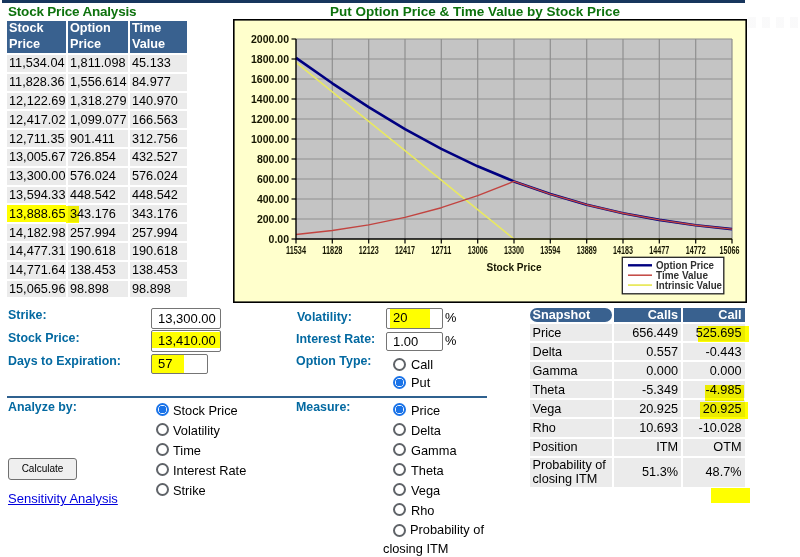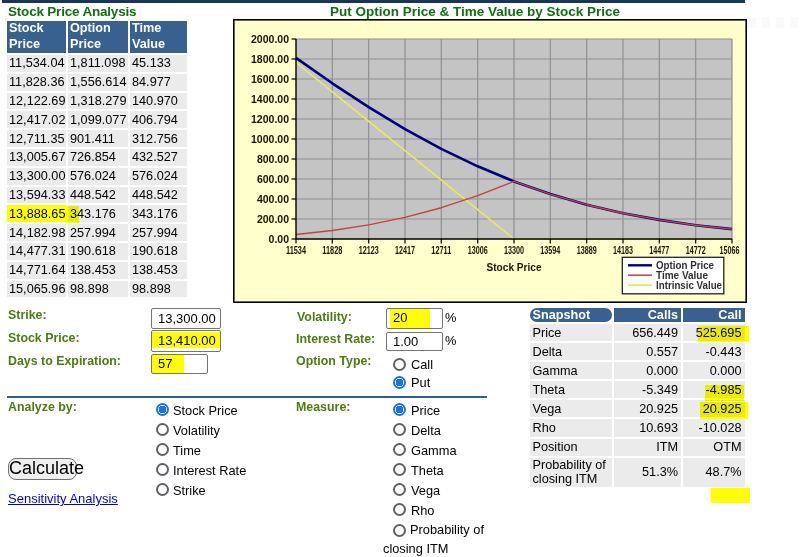"406.794" td.c { text: 406.794 -> 166.563 }
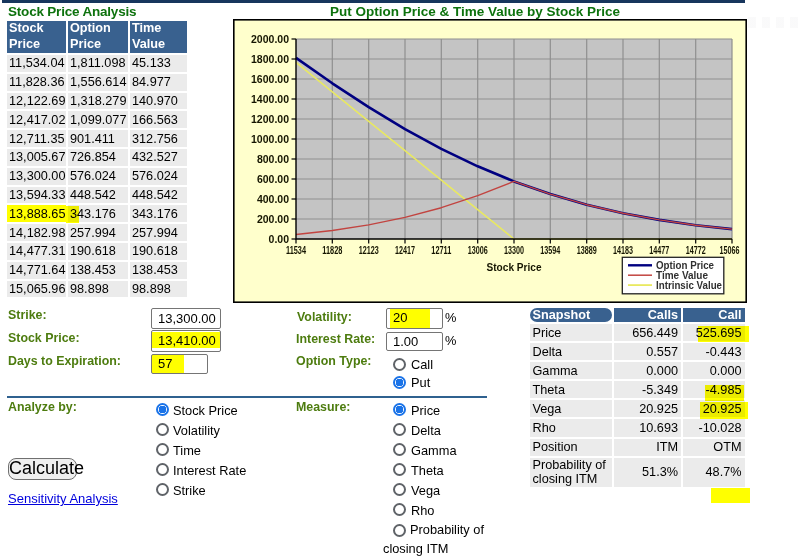"Strike:" .glab { color: #4d7c0f -> #0369a1 }
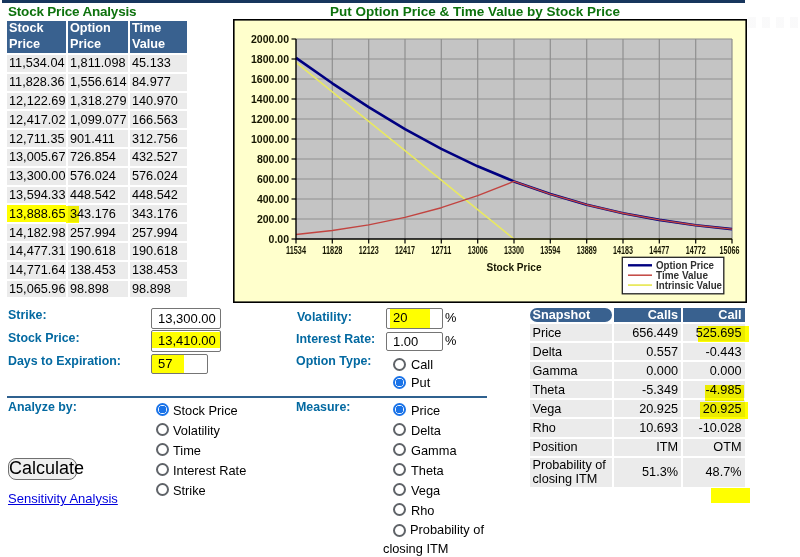"Calculate" div.abs { border-radius: 8px -> 3px; font-size: 18px -> 10px }
